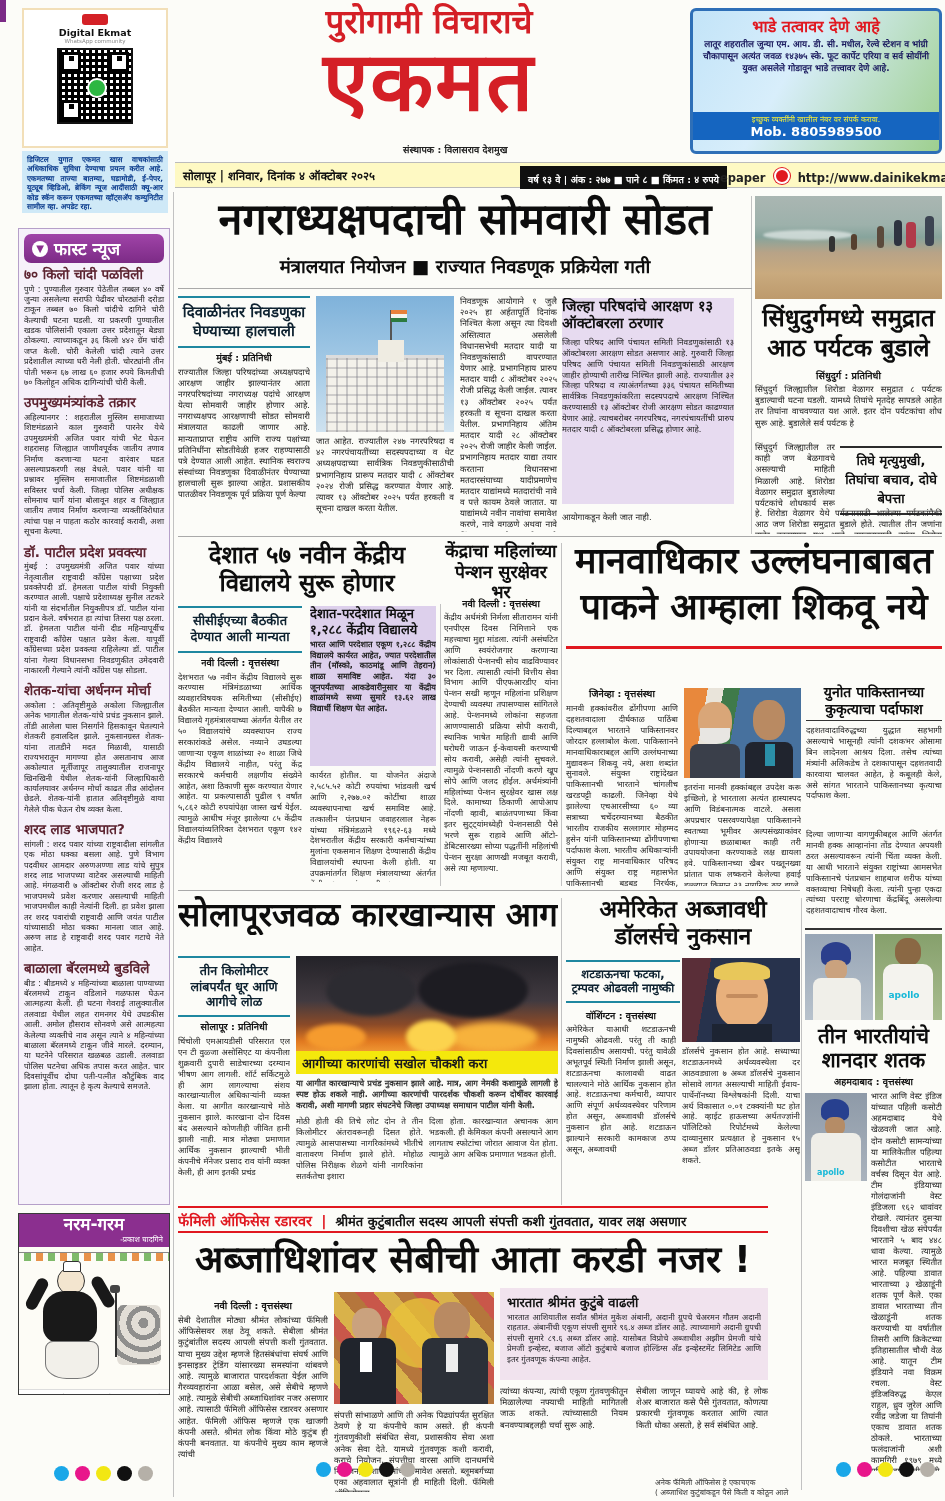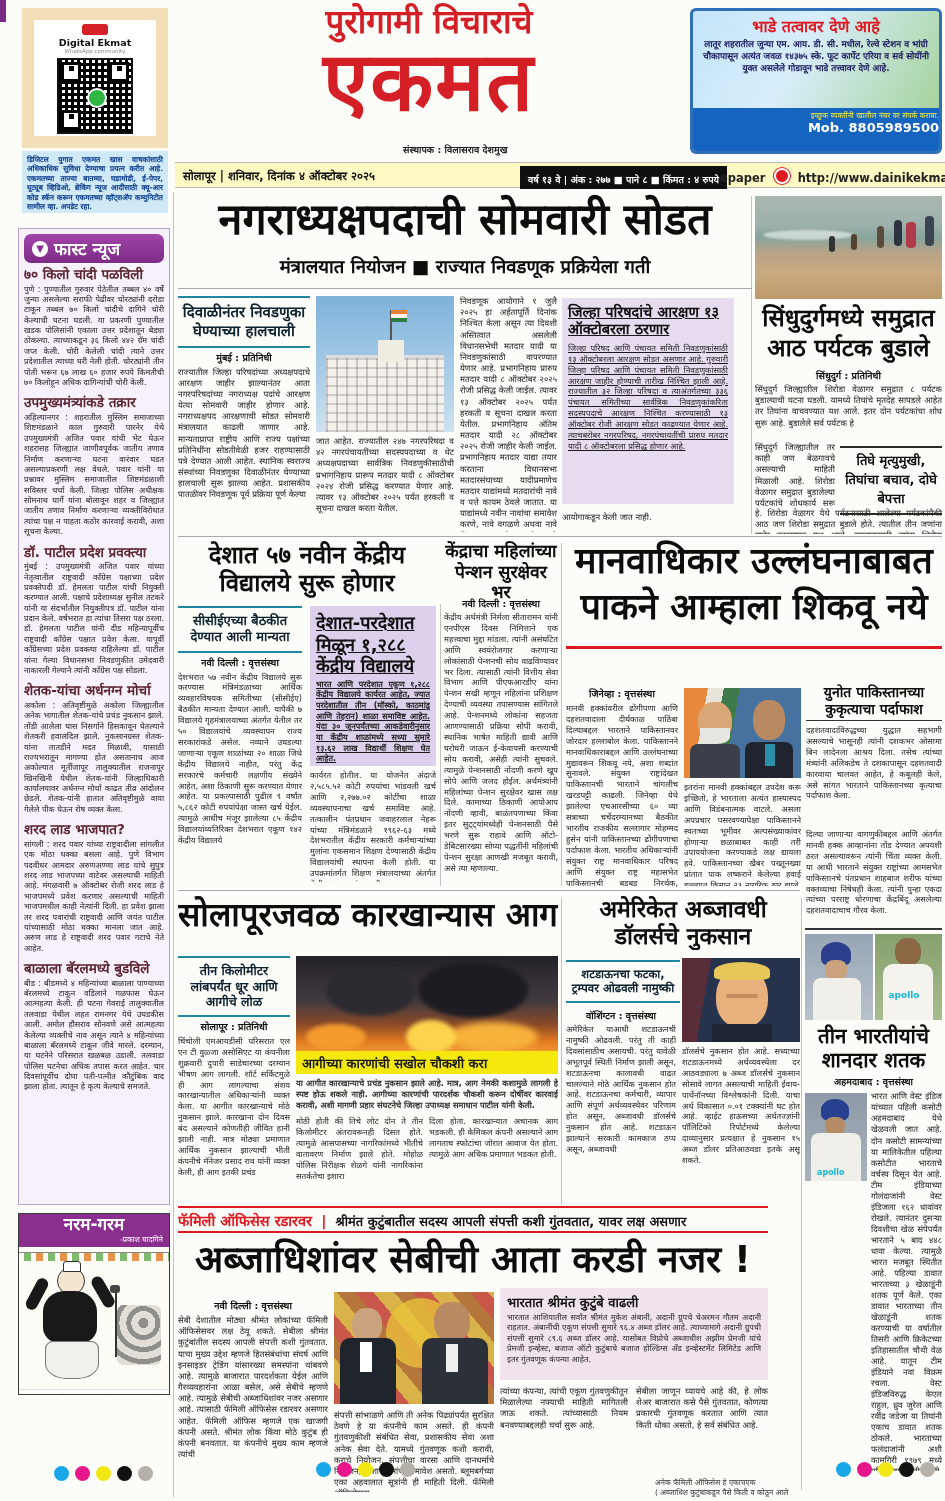"Digital Ekmat" div.a { padding: 12px -> 2px }
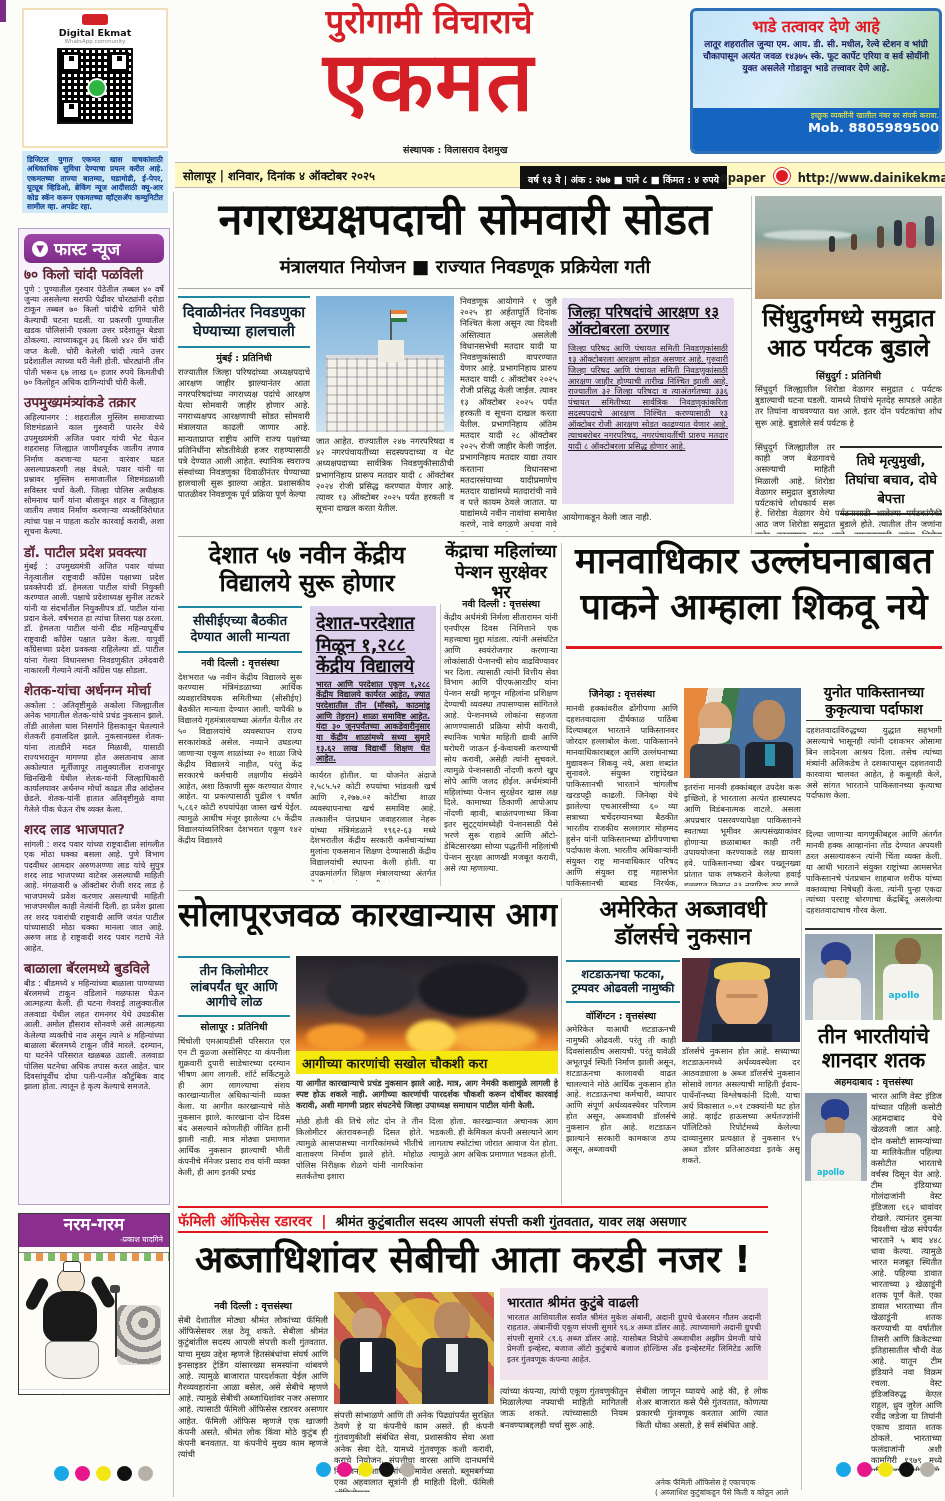"इच्छुक व्यक्तींनी खालील नंबर वर" div { bottom: 0 -> 11px; padding: 2px 0 16px 0 -> 2px 0 1px 0; text-align: right -> center }
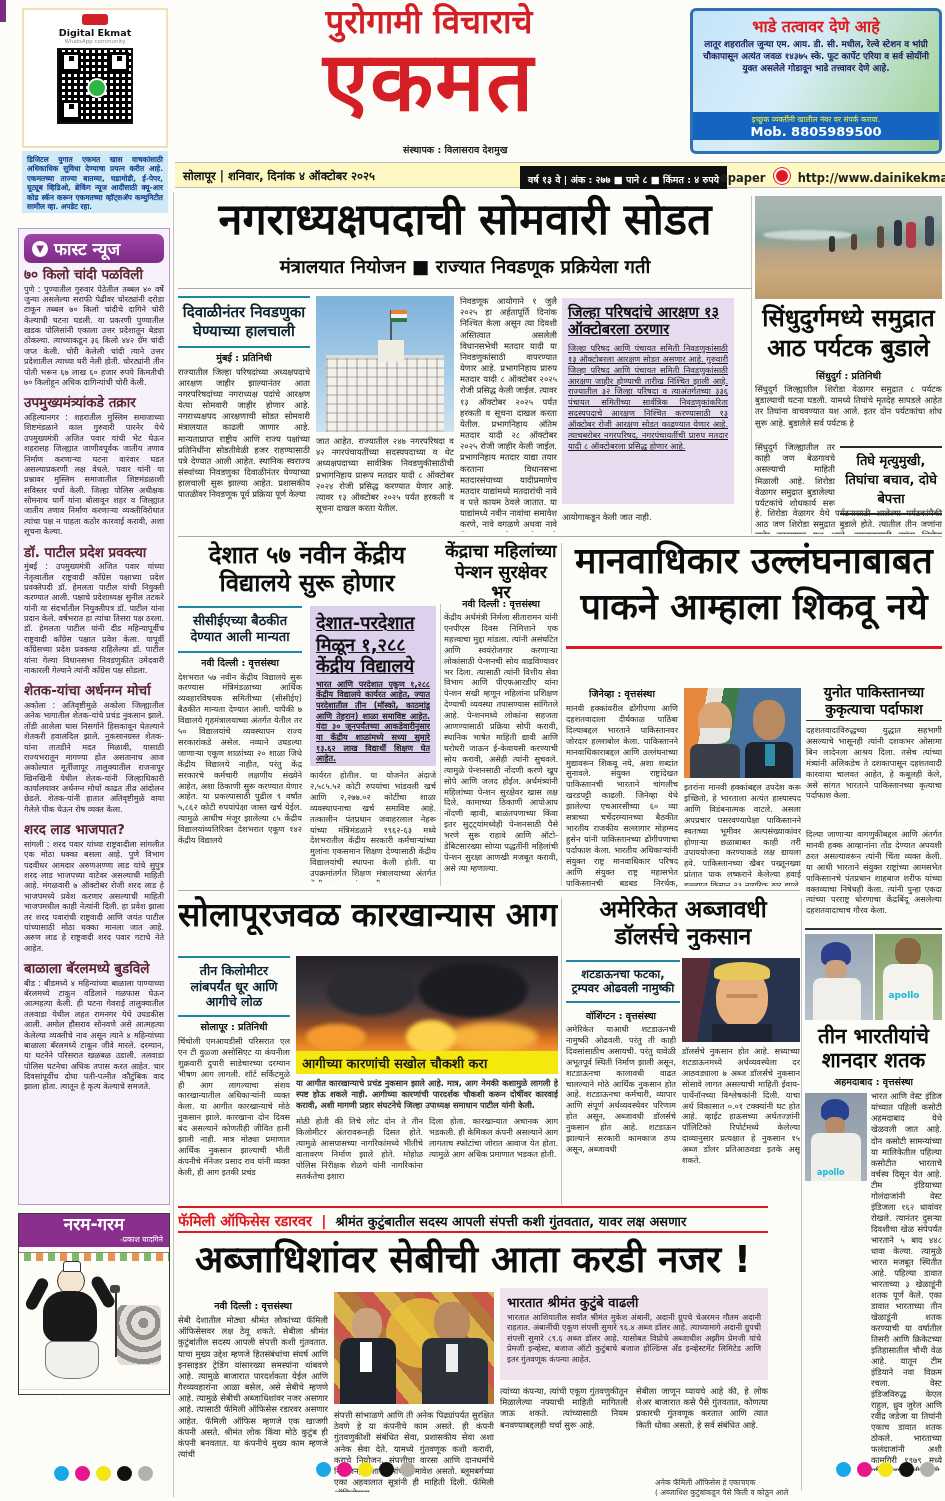"जिल्हा परिषदांचे आरक्षण १३ ऑक्टोबरला" .pbox { padding: 6px -> none; text-decoration: underline -> none }
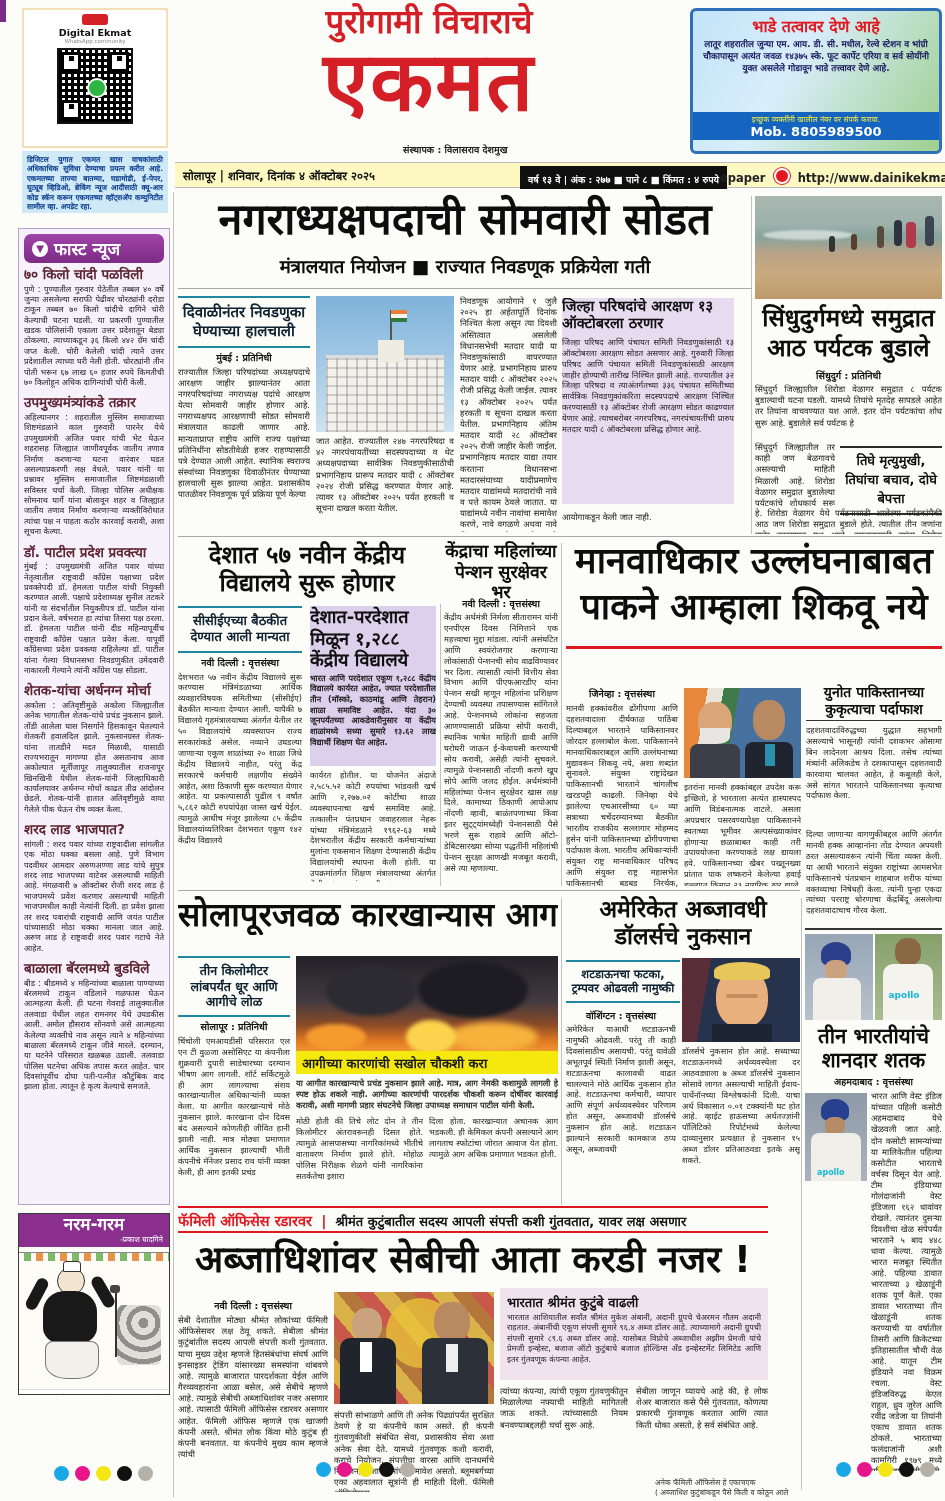"देशात-परदेशात मिळून १,२८८ केंद्रीय" div { font-size: 18px -> 13px }
